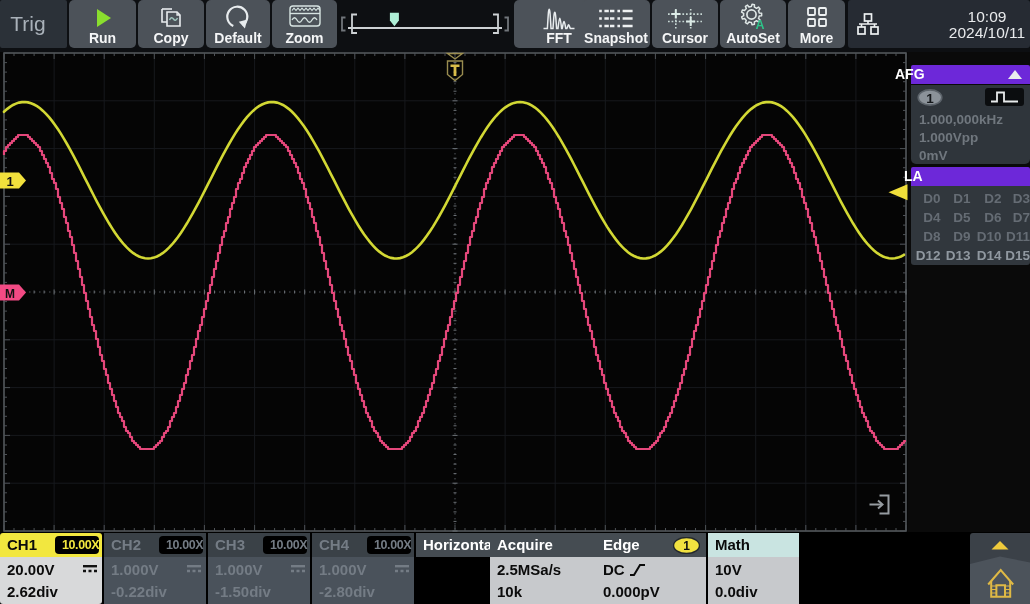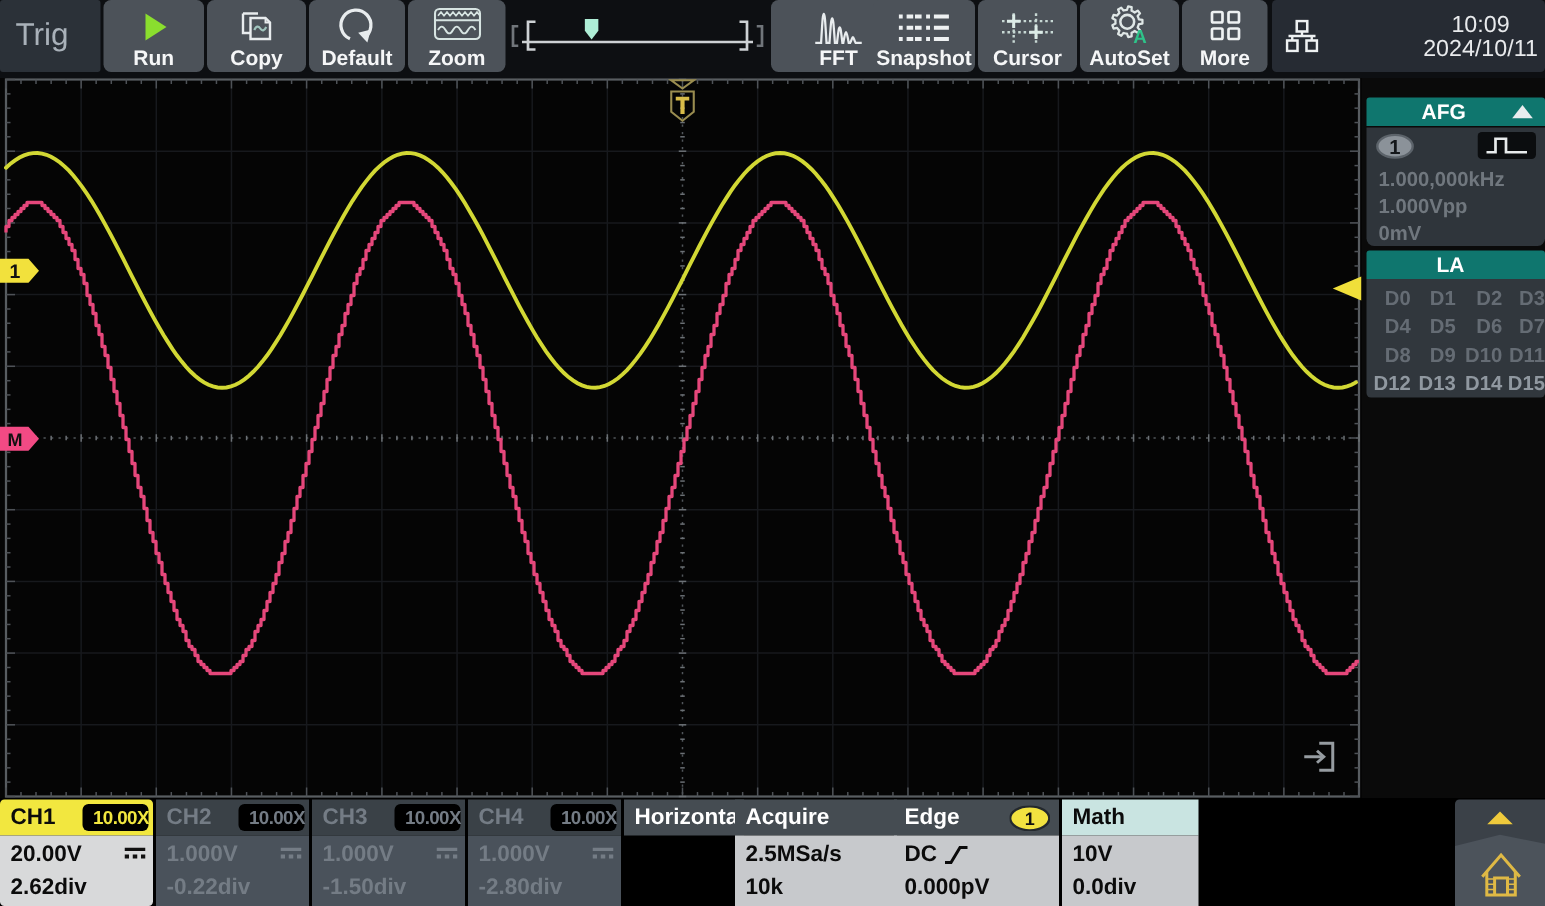"AFG" .shead { background: #0f766e -> #6d28d9; text-align: center -> left }
